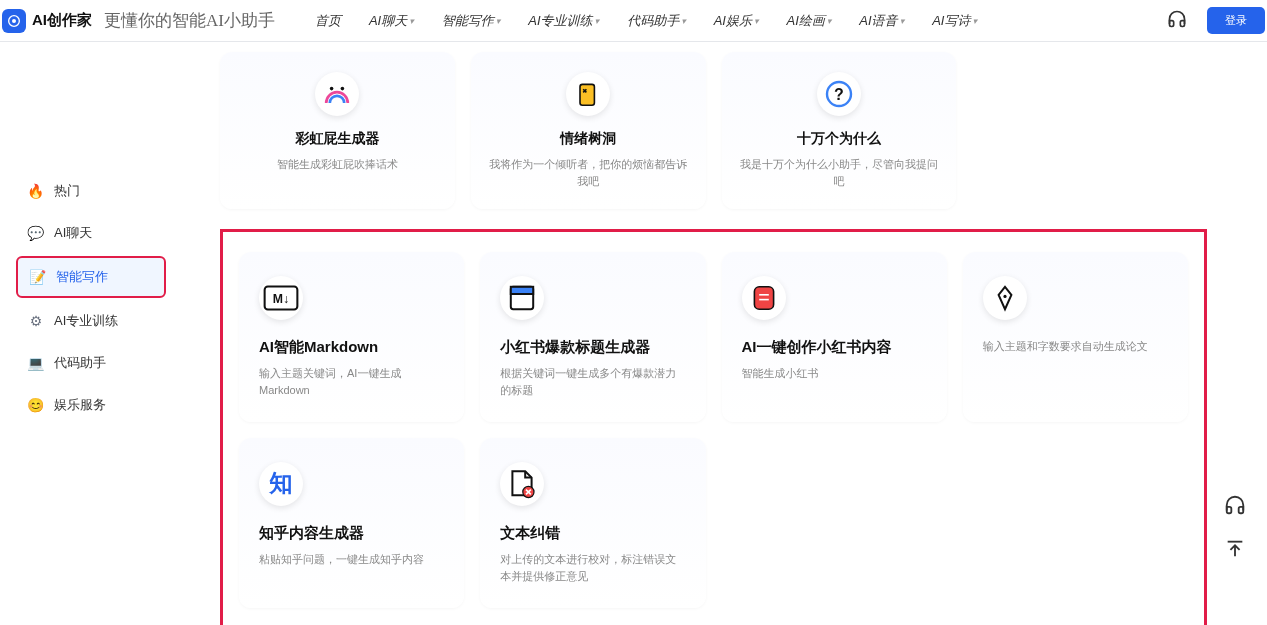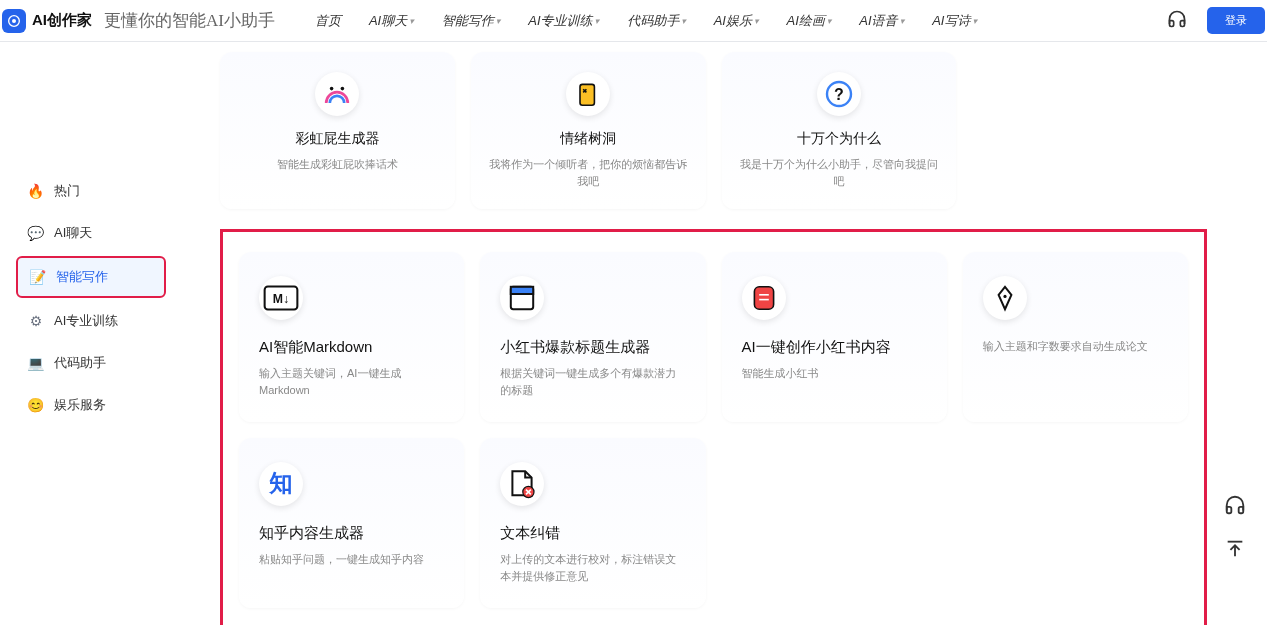"彩虹屁生成器" .card-title { font-weight: 400 -> 700 }
